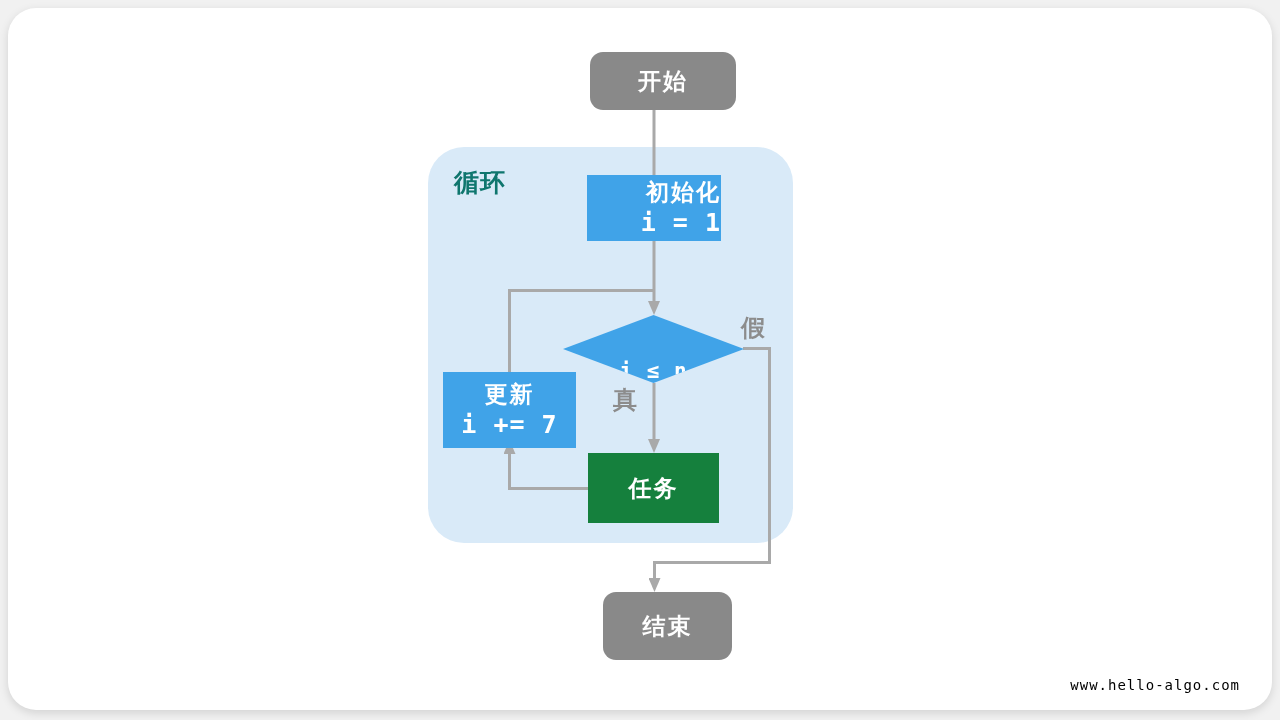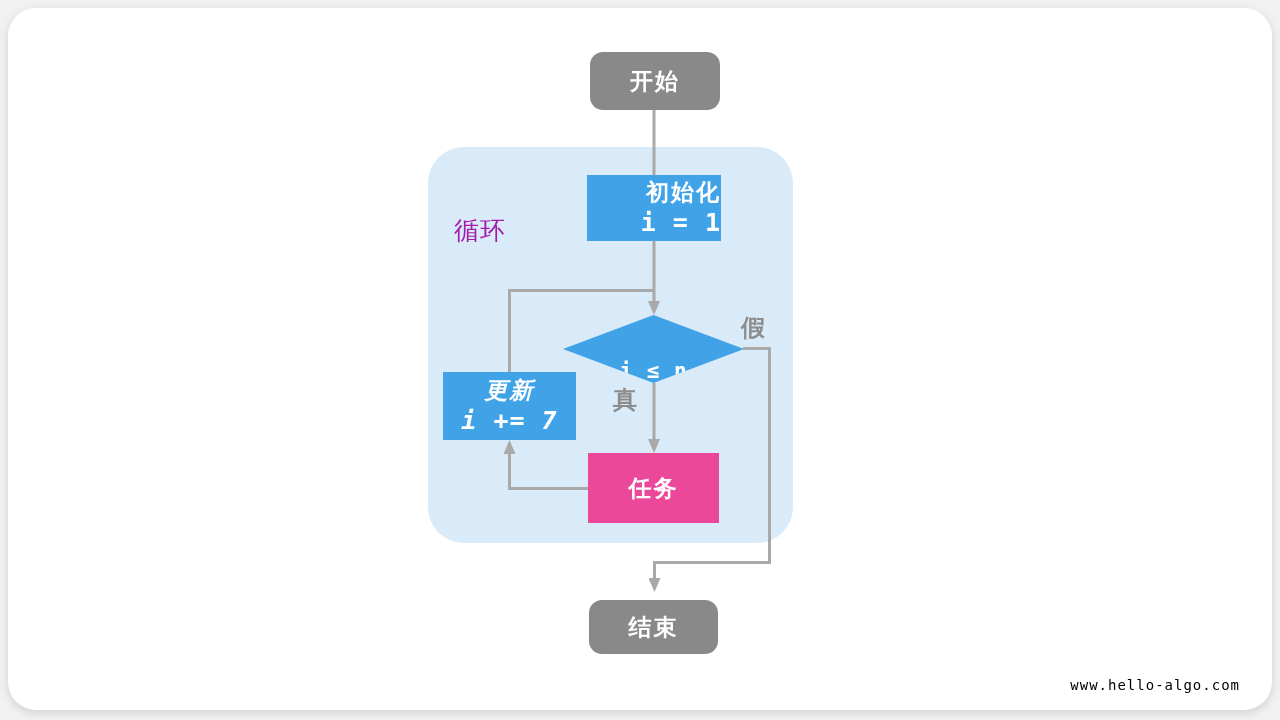"开始" #node-start { width: 130px -> 146px }
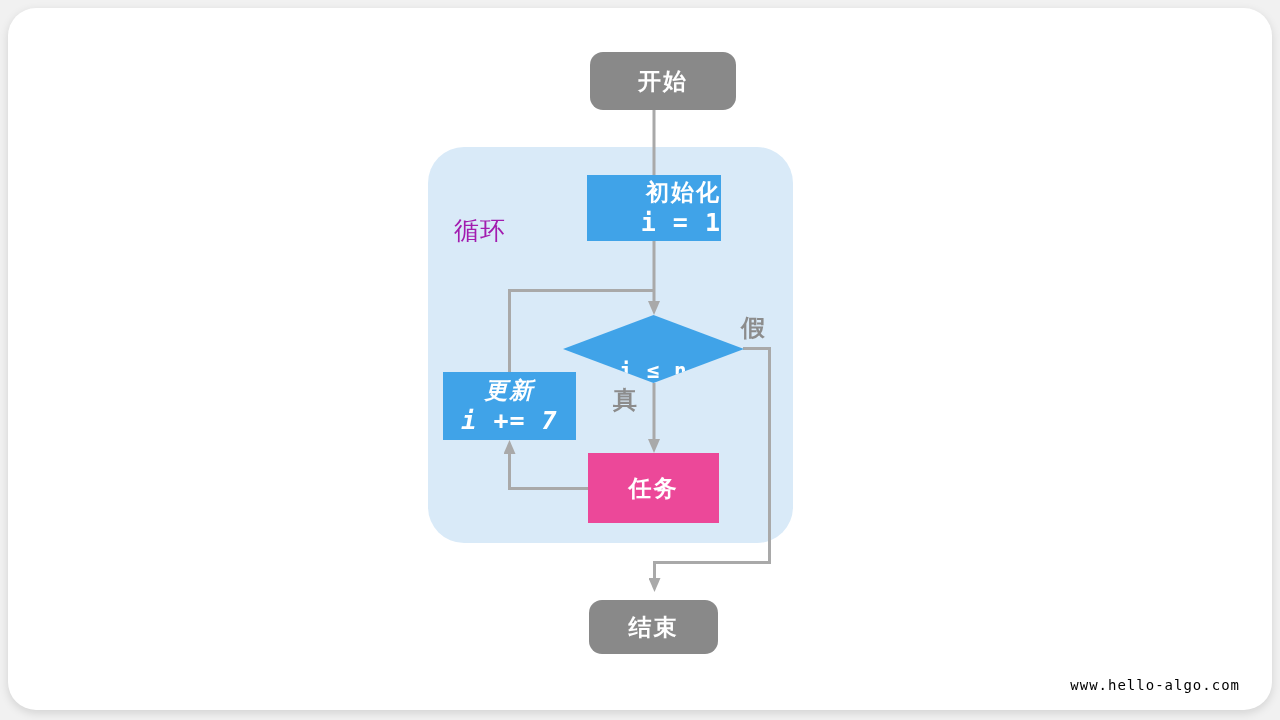"循环" .loop-label { color: #a21caf -> #0f766e; font-weight: 400 -> 700; margin-top: 48px -> none }
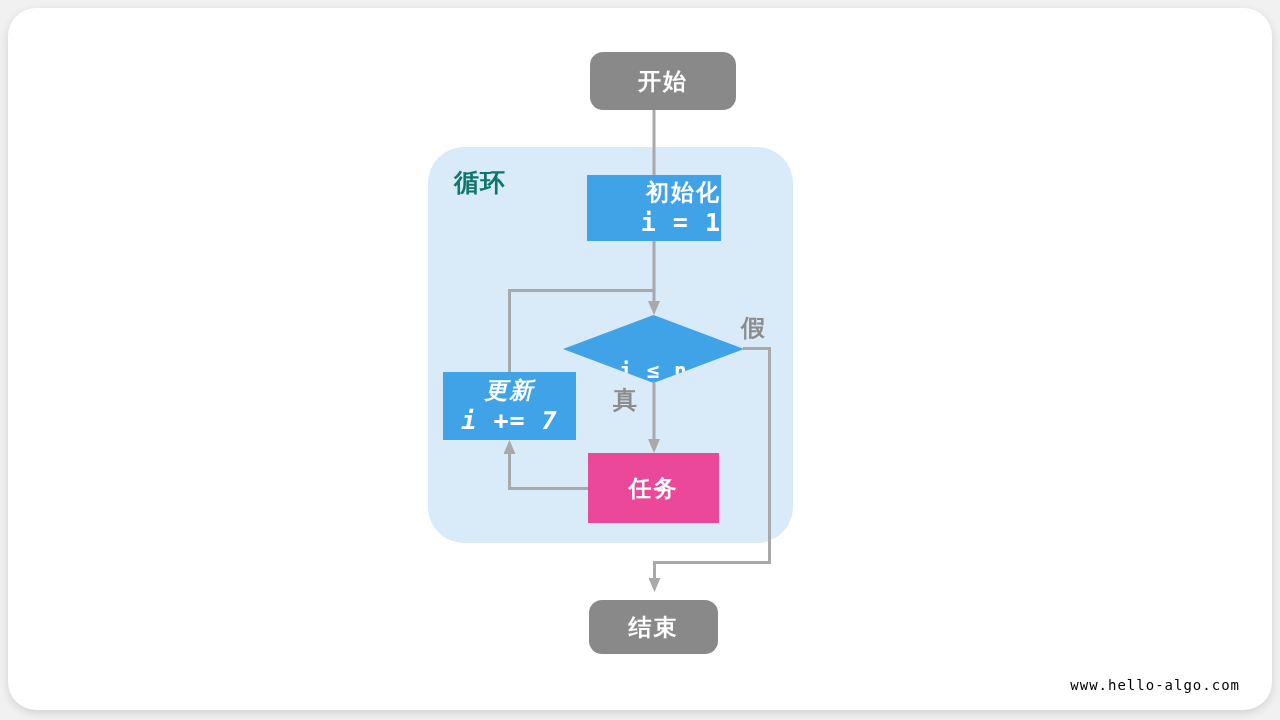"更新" #node-update { font-style: italic -> none; height: 68px -> 76px }
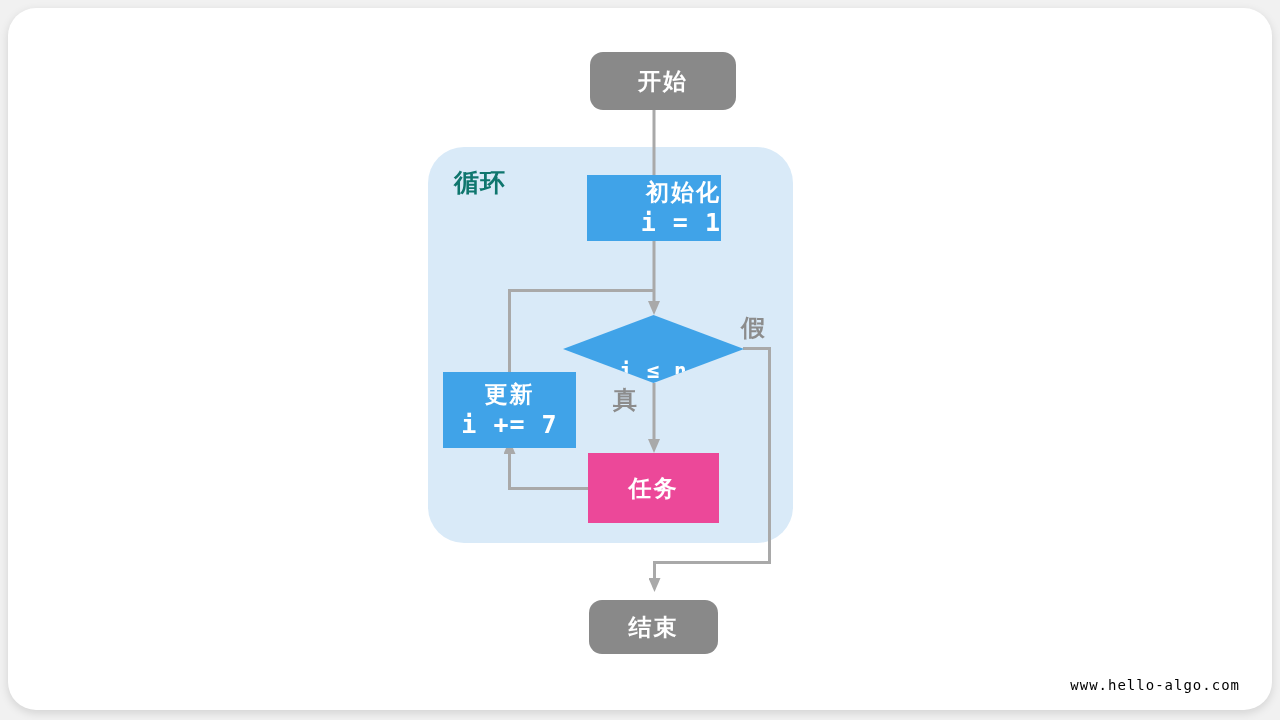"任务" .node-task { background: #ec4899 -> #15803d }
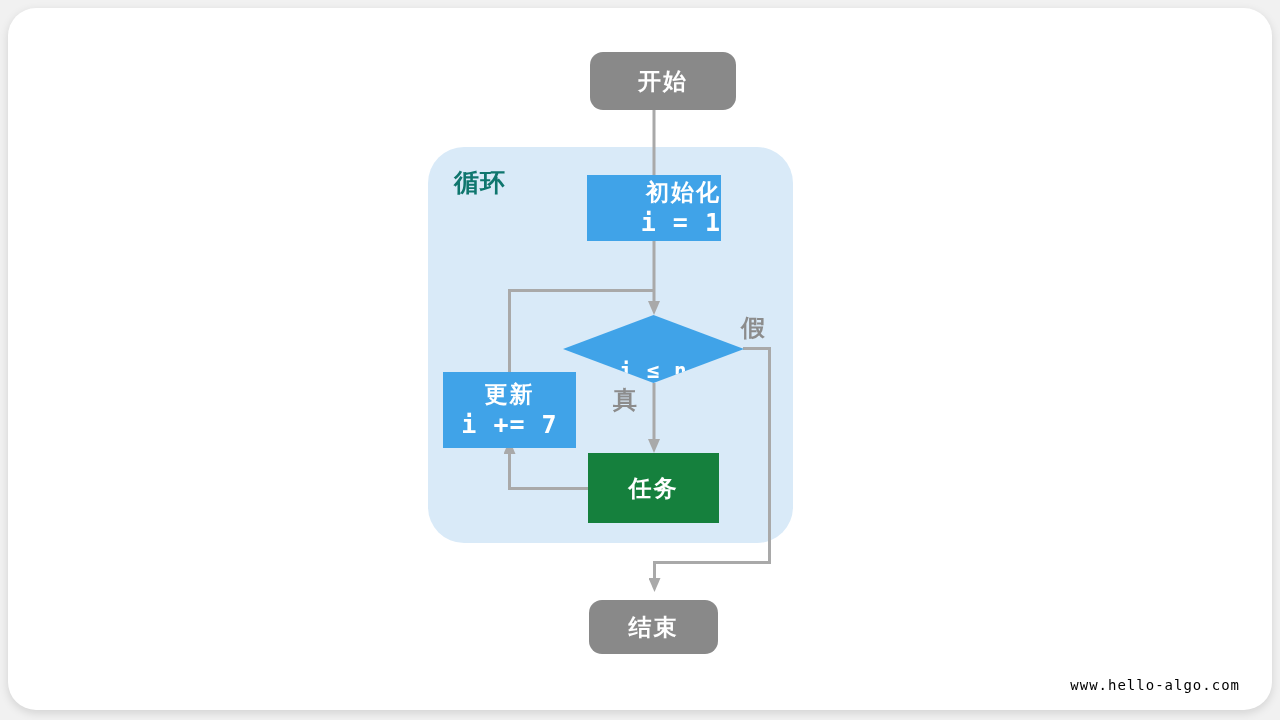"结束" #node-end { height: 54px -> 68px; left: 589px -> 603px; margin-top: 8px -> none }
